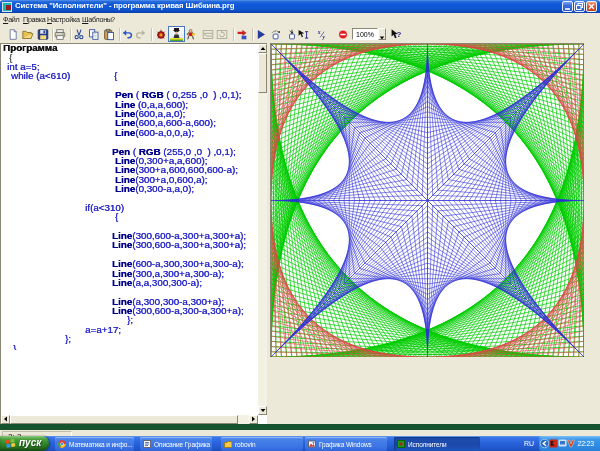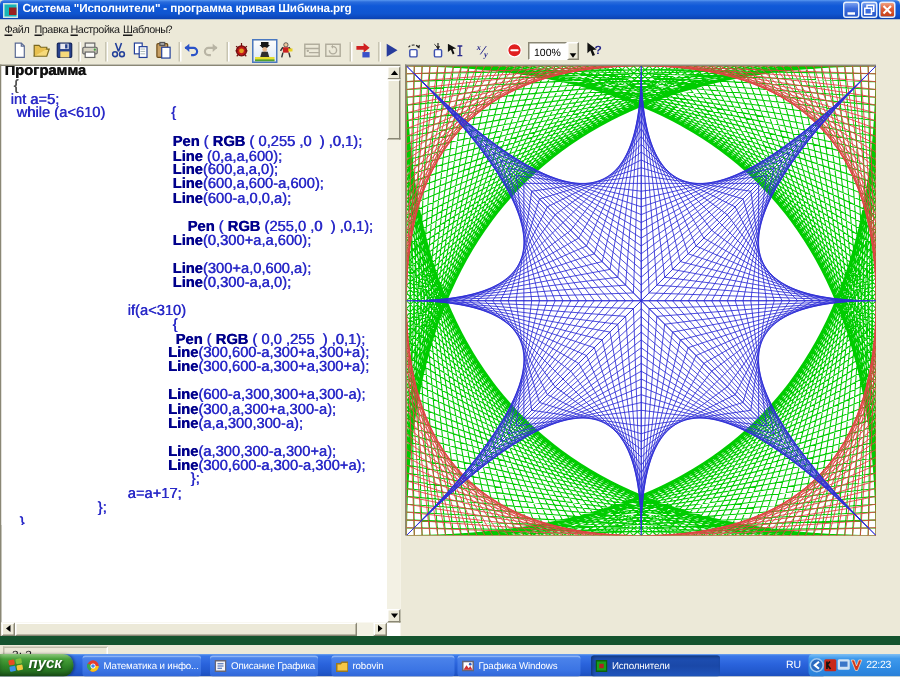"Pen ( RGB (255,0 ,0" div.cl { left: 124px -> 111px }
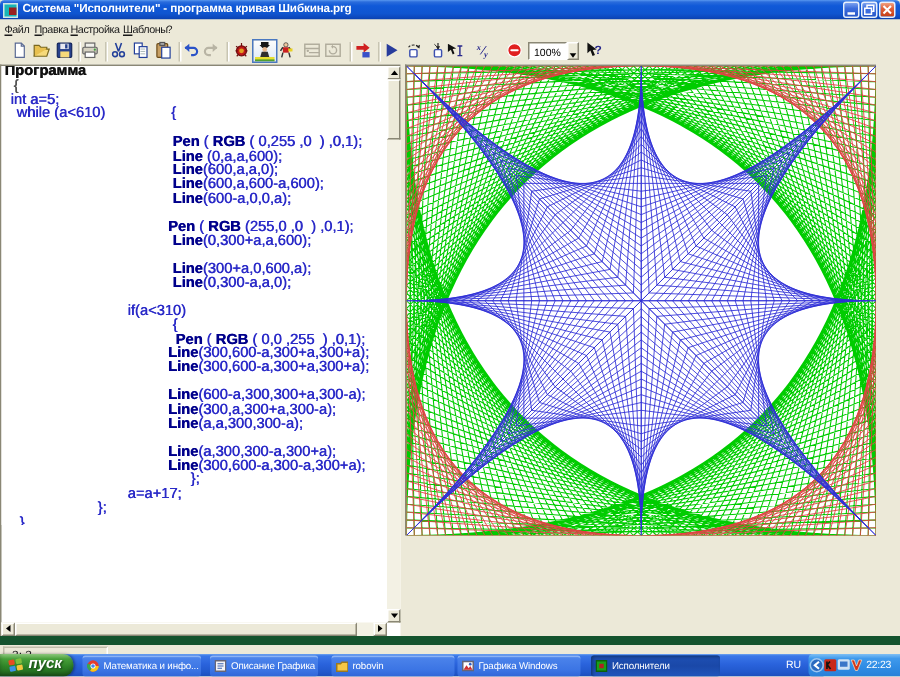"Line(300+a,600,600,600-a);" div.cl { html: none -> <div><b>Line</b>(300+a,600,600,600-a);</div> }
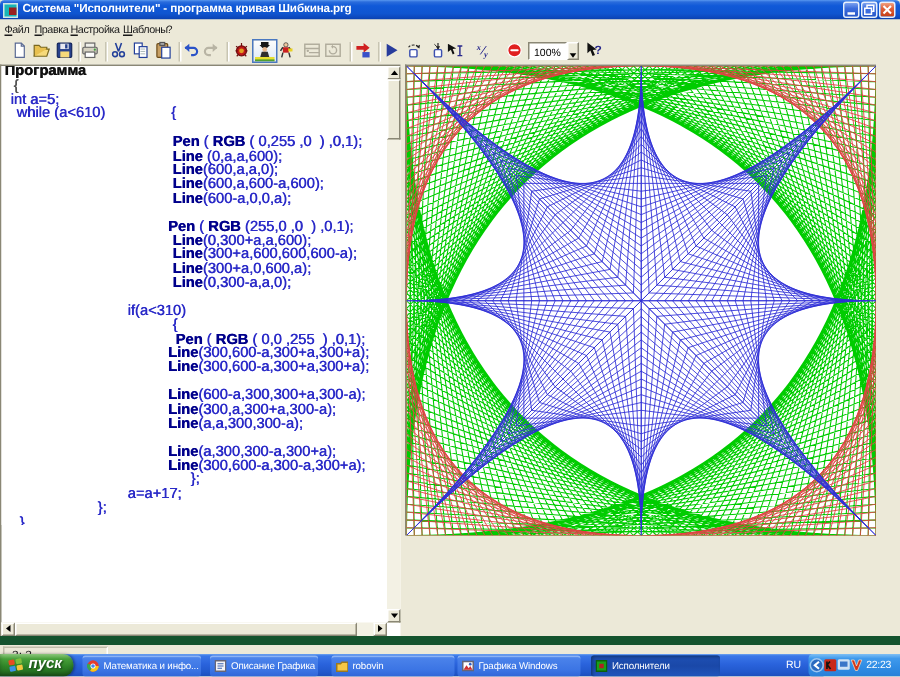"Pen ( RGB ( 0,0" div.cl { html: <div><b>Pen</b> ( <b>RGB</b> ( 0,0 ,255&nbsp;&nbsp;) ,0,1);</div> -> none }
